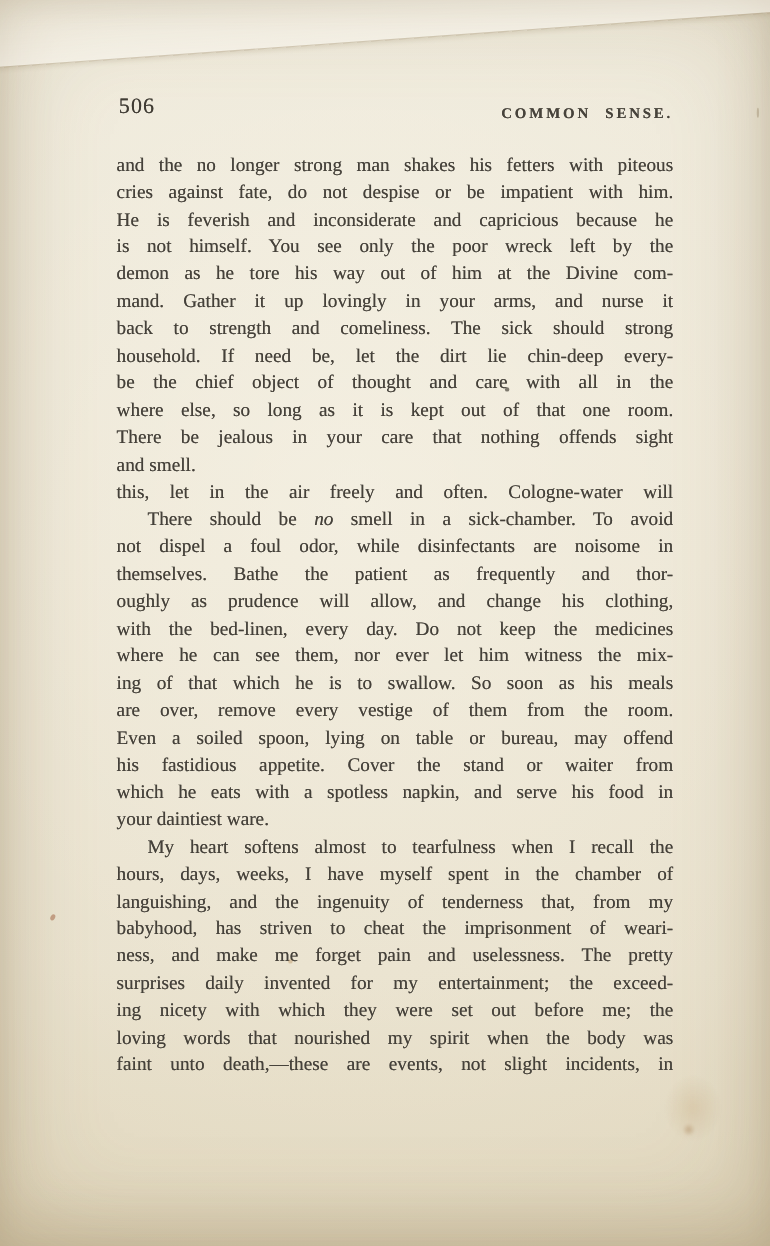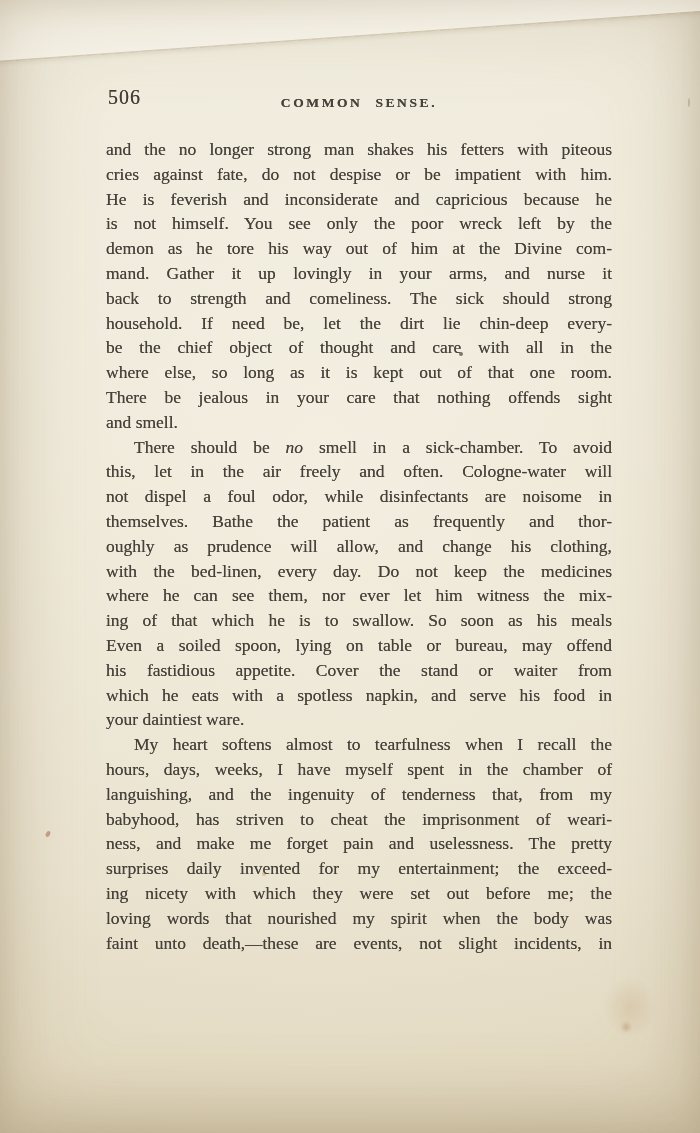"COMMON SENSE." .running-title { text-align: center -> right }
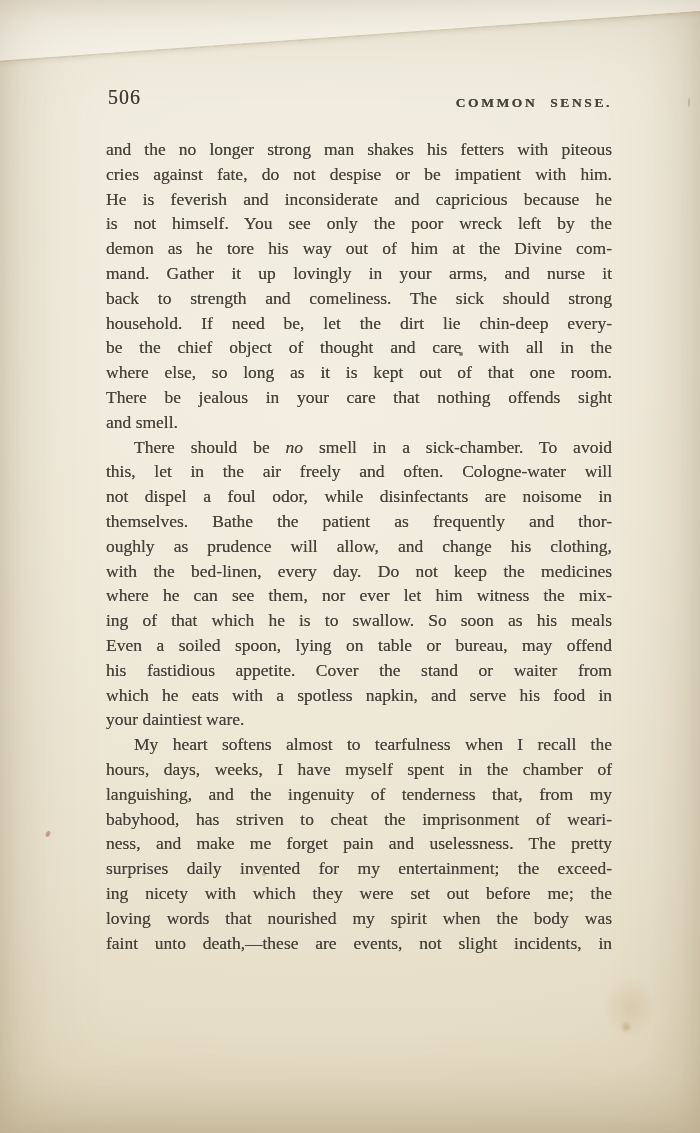"There should be no smell" div.line { order: before "this, let in the air" -> after "this, let in the air" }
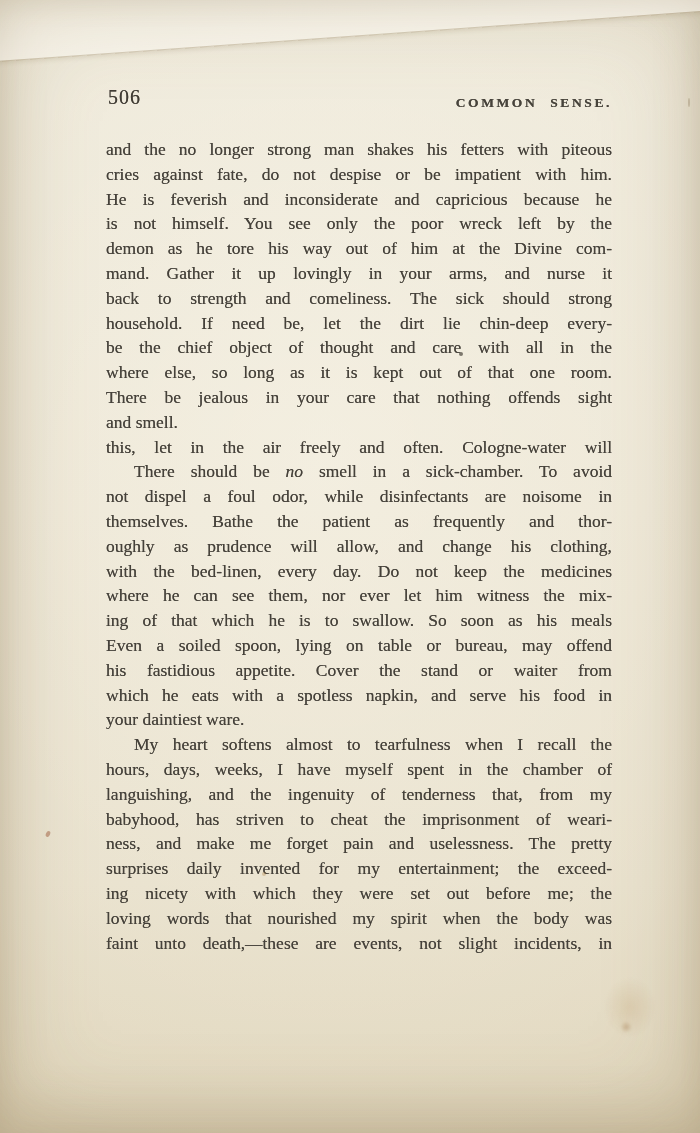"are over, remove every vestige" div.line { html: none -> <div><span>are over, remove every vestige of them from the room.</span></div> }
